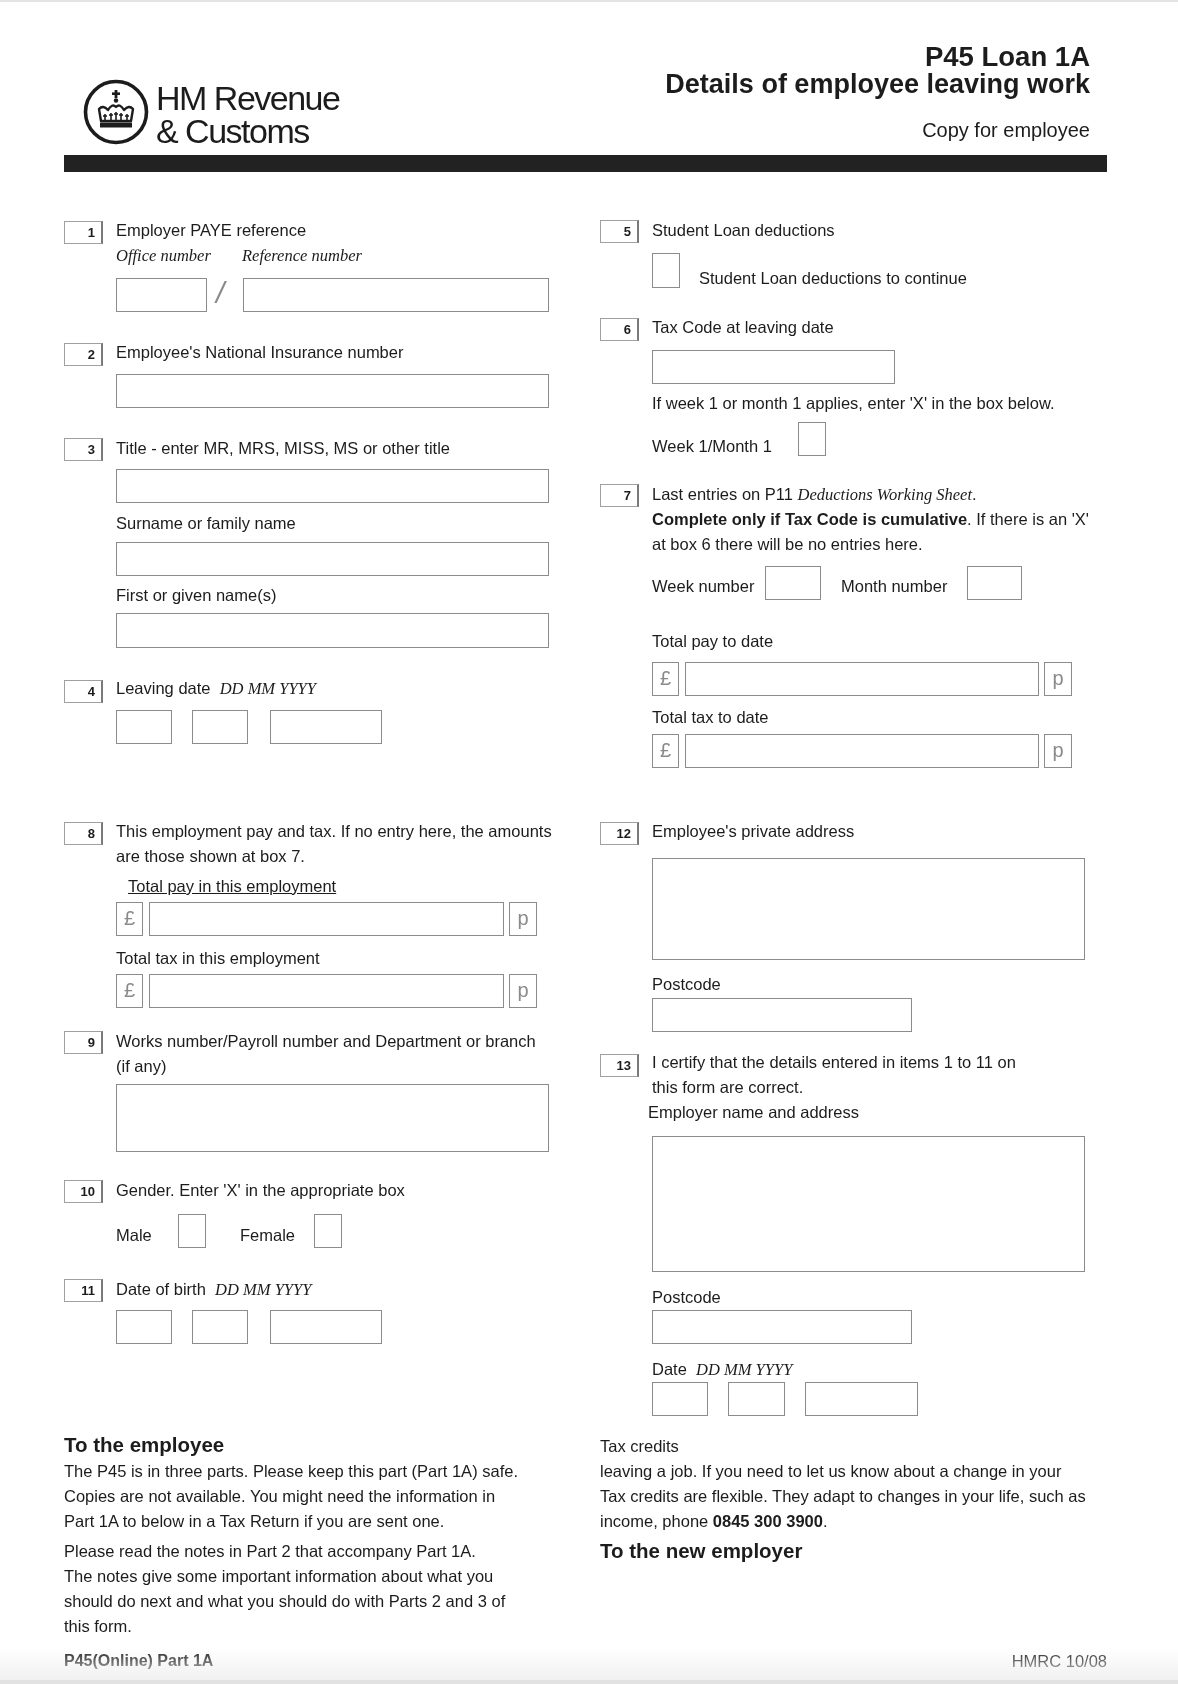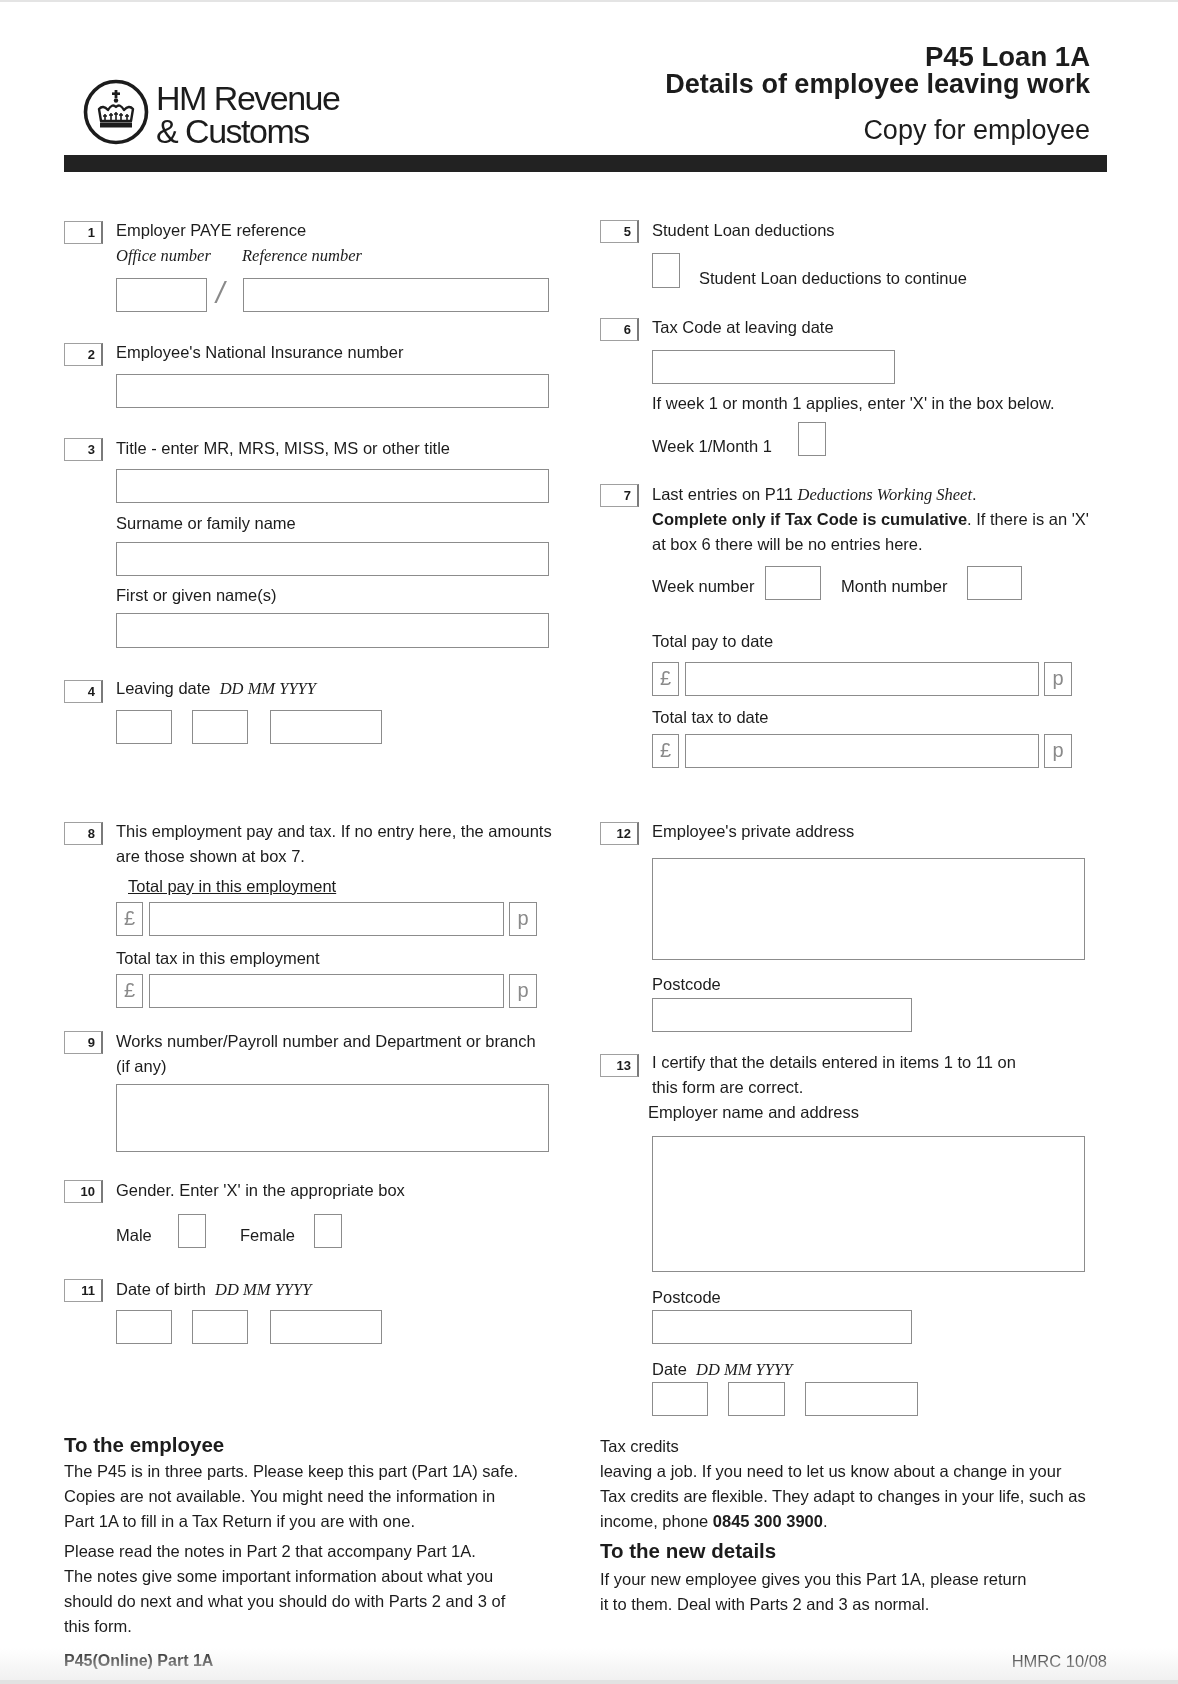"Copy for employee" .hdr-sub { font-size: 27px -> 20px }
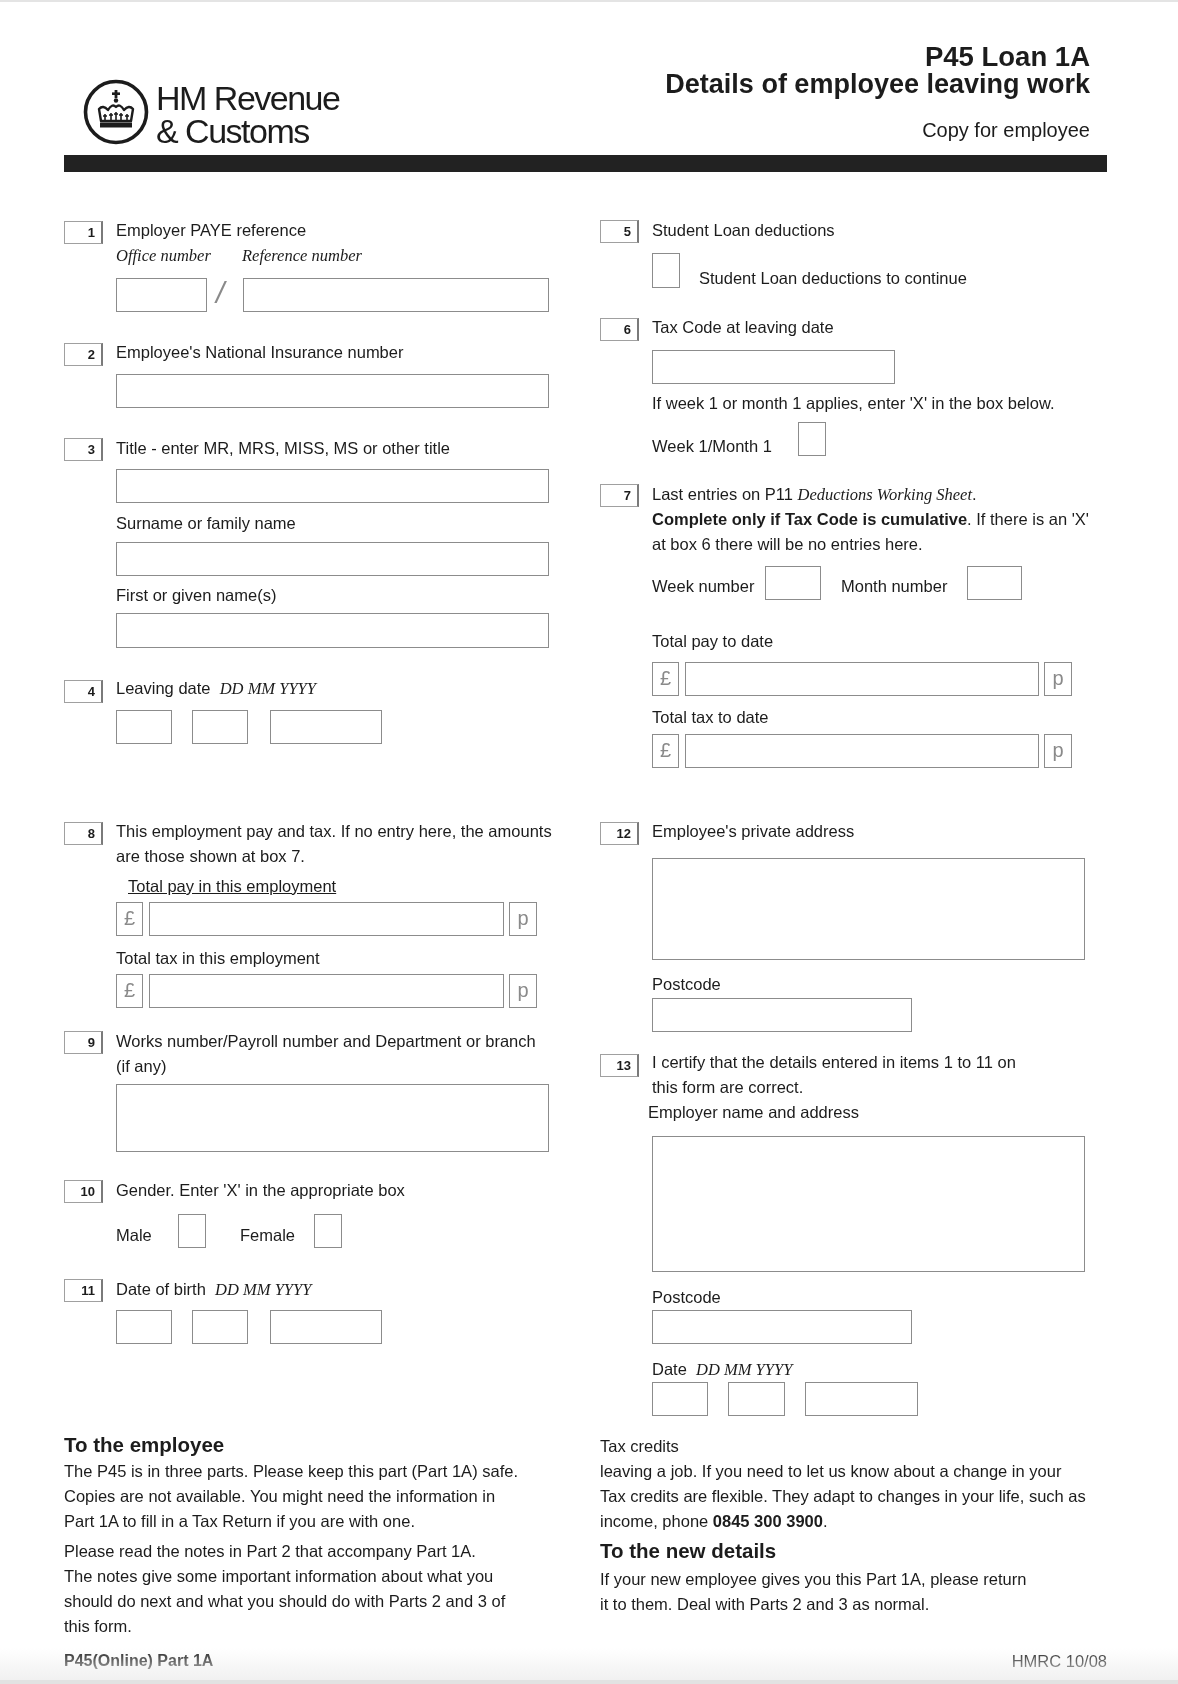"Part 1A to fill in" div { text: fill in a Tax Return if you are with -> below in a Tax Return if you are sent }
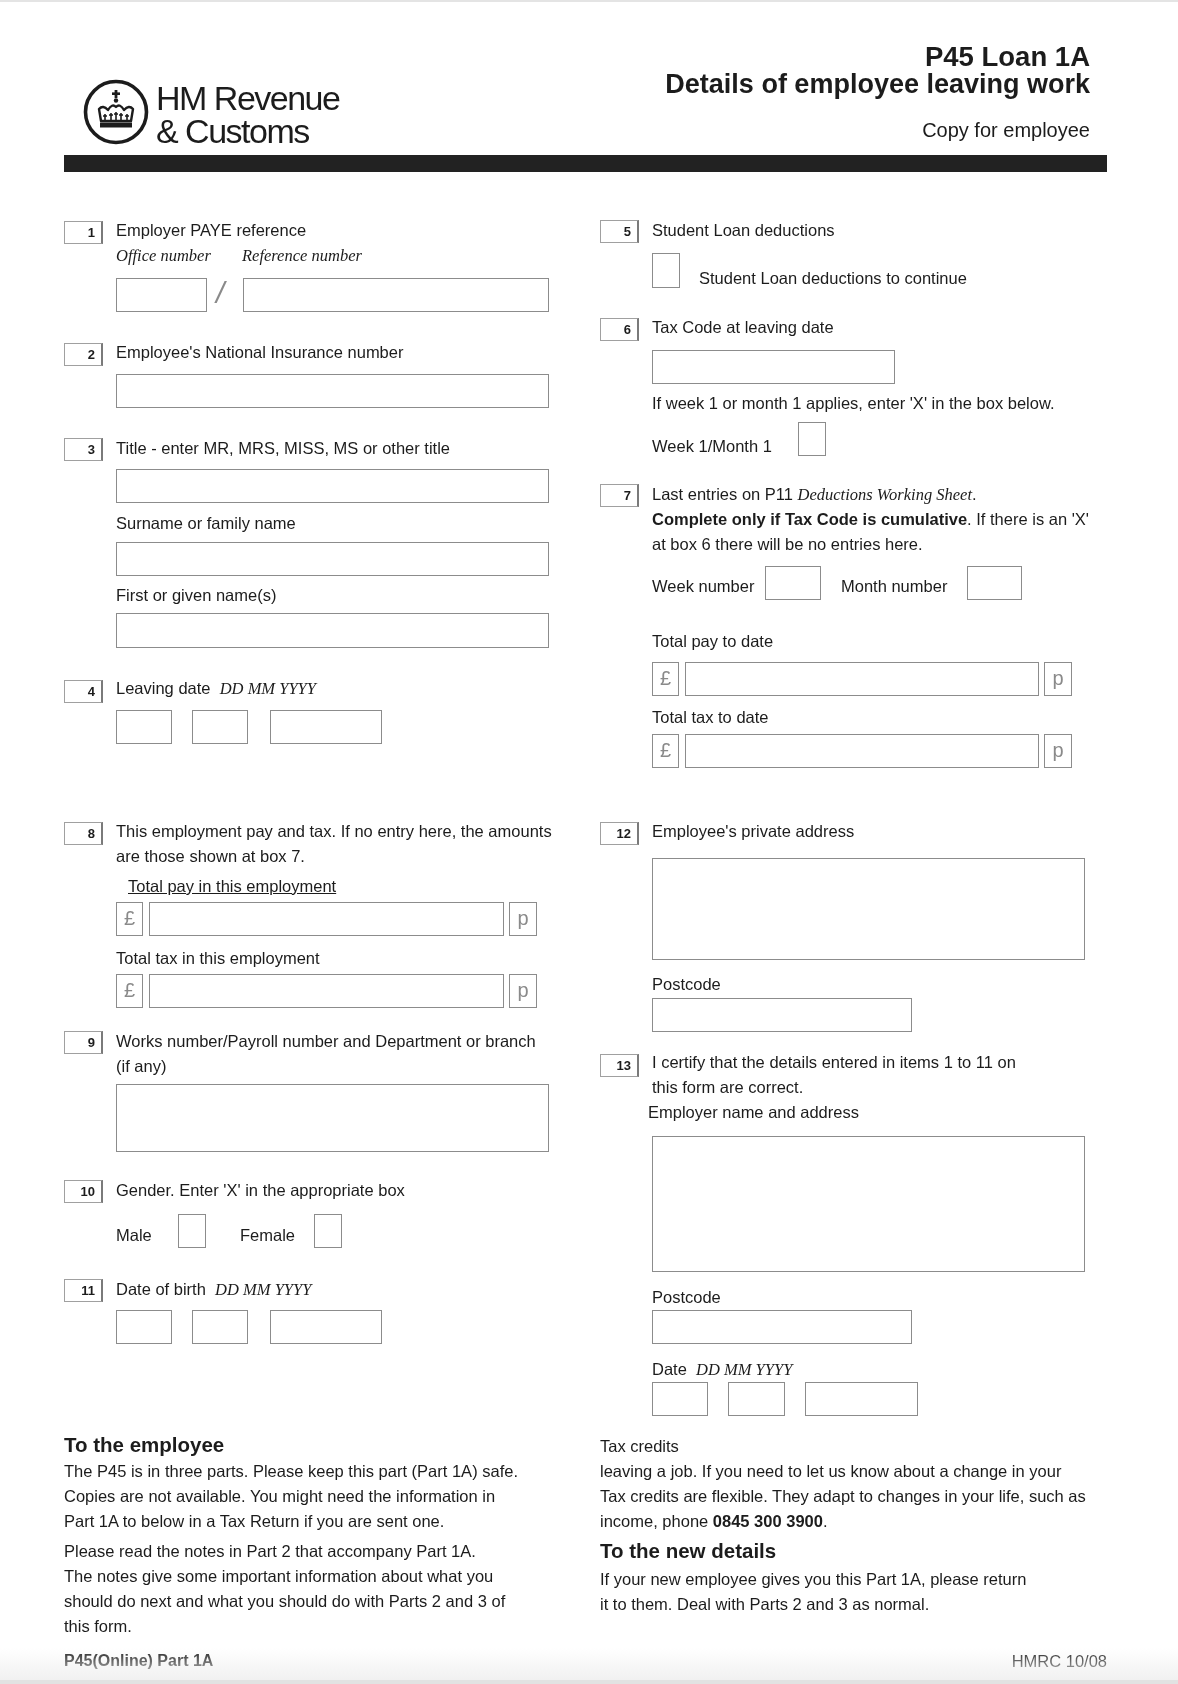"To the new details" div.note-h { text: details -> employer }
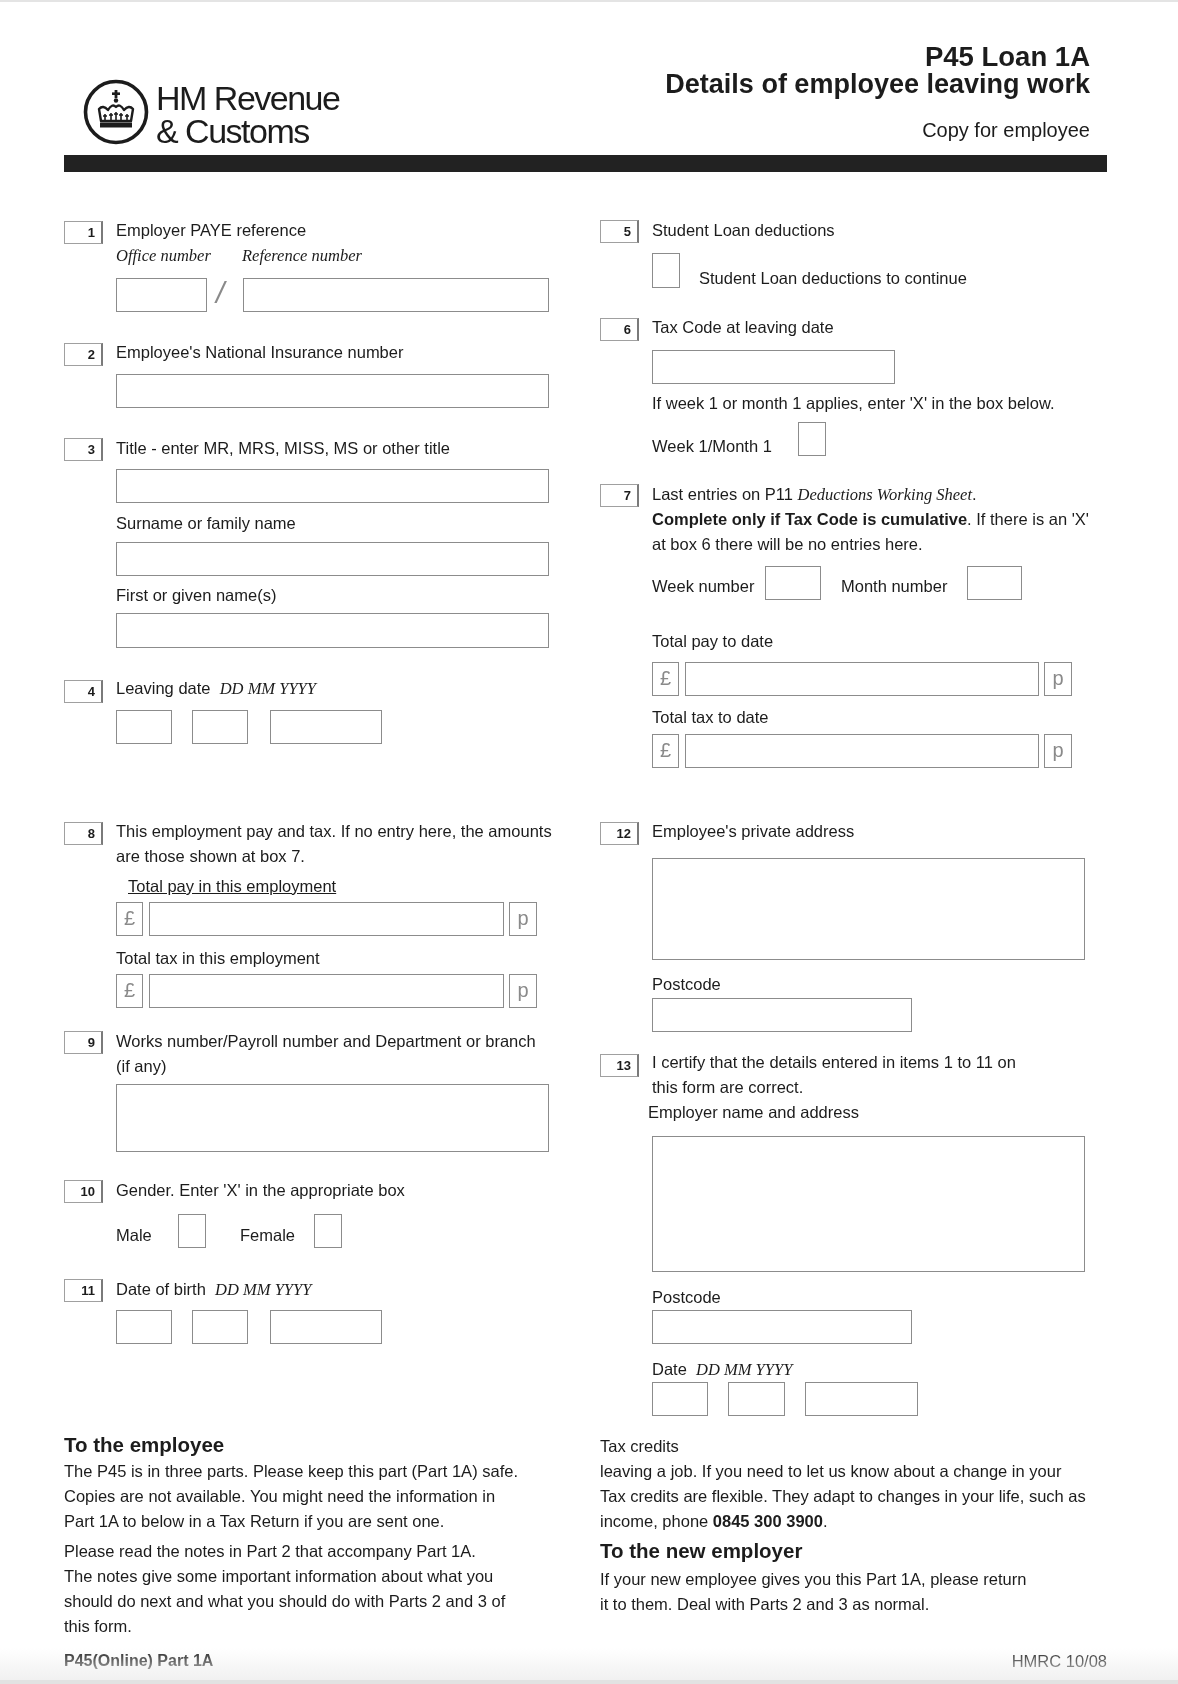"If your new employee gives" div.note-p { html: <div> <div>If your new employee gives you this Part 1A, please return</div> <div>it to them. Deal with Parts 2 and 3 as normal.</div> </div> -> none }
